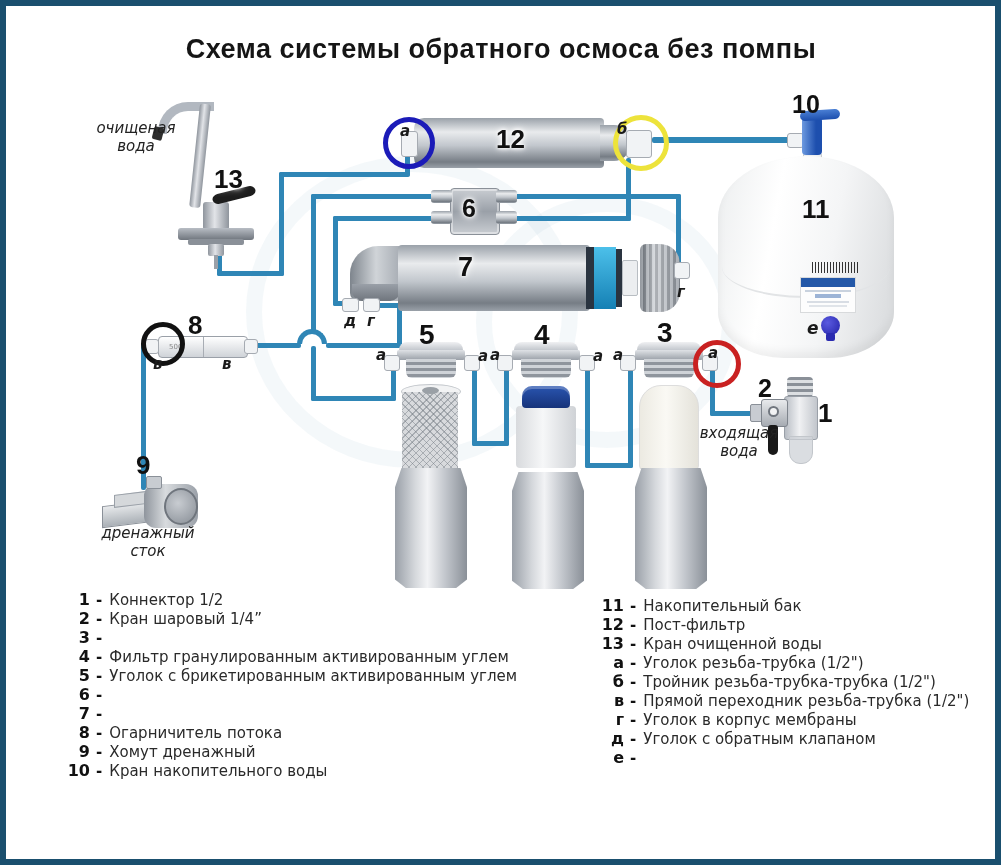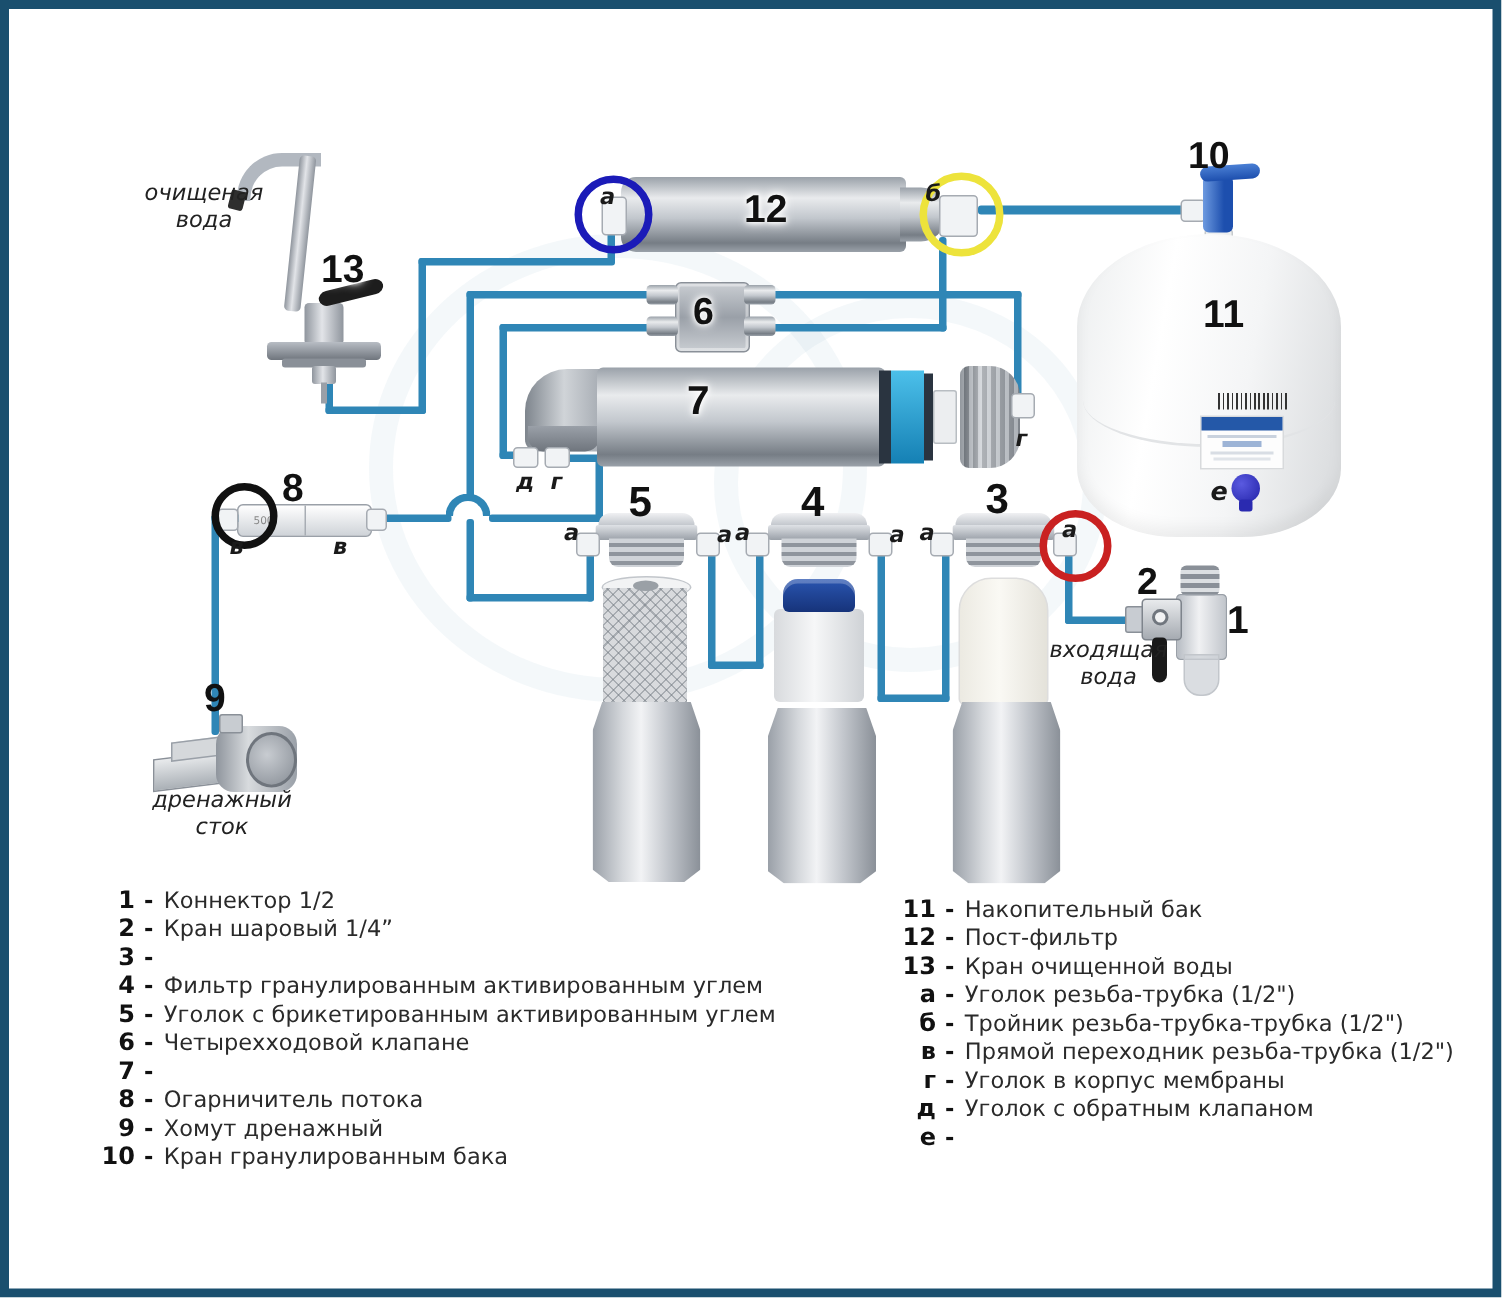"Схема системы обратного осмоса без" div.title { html: none -> <div>Схема системы обратного осмоса без помпы</div> }
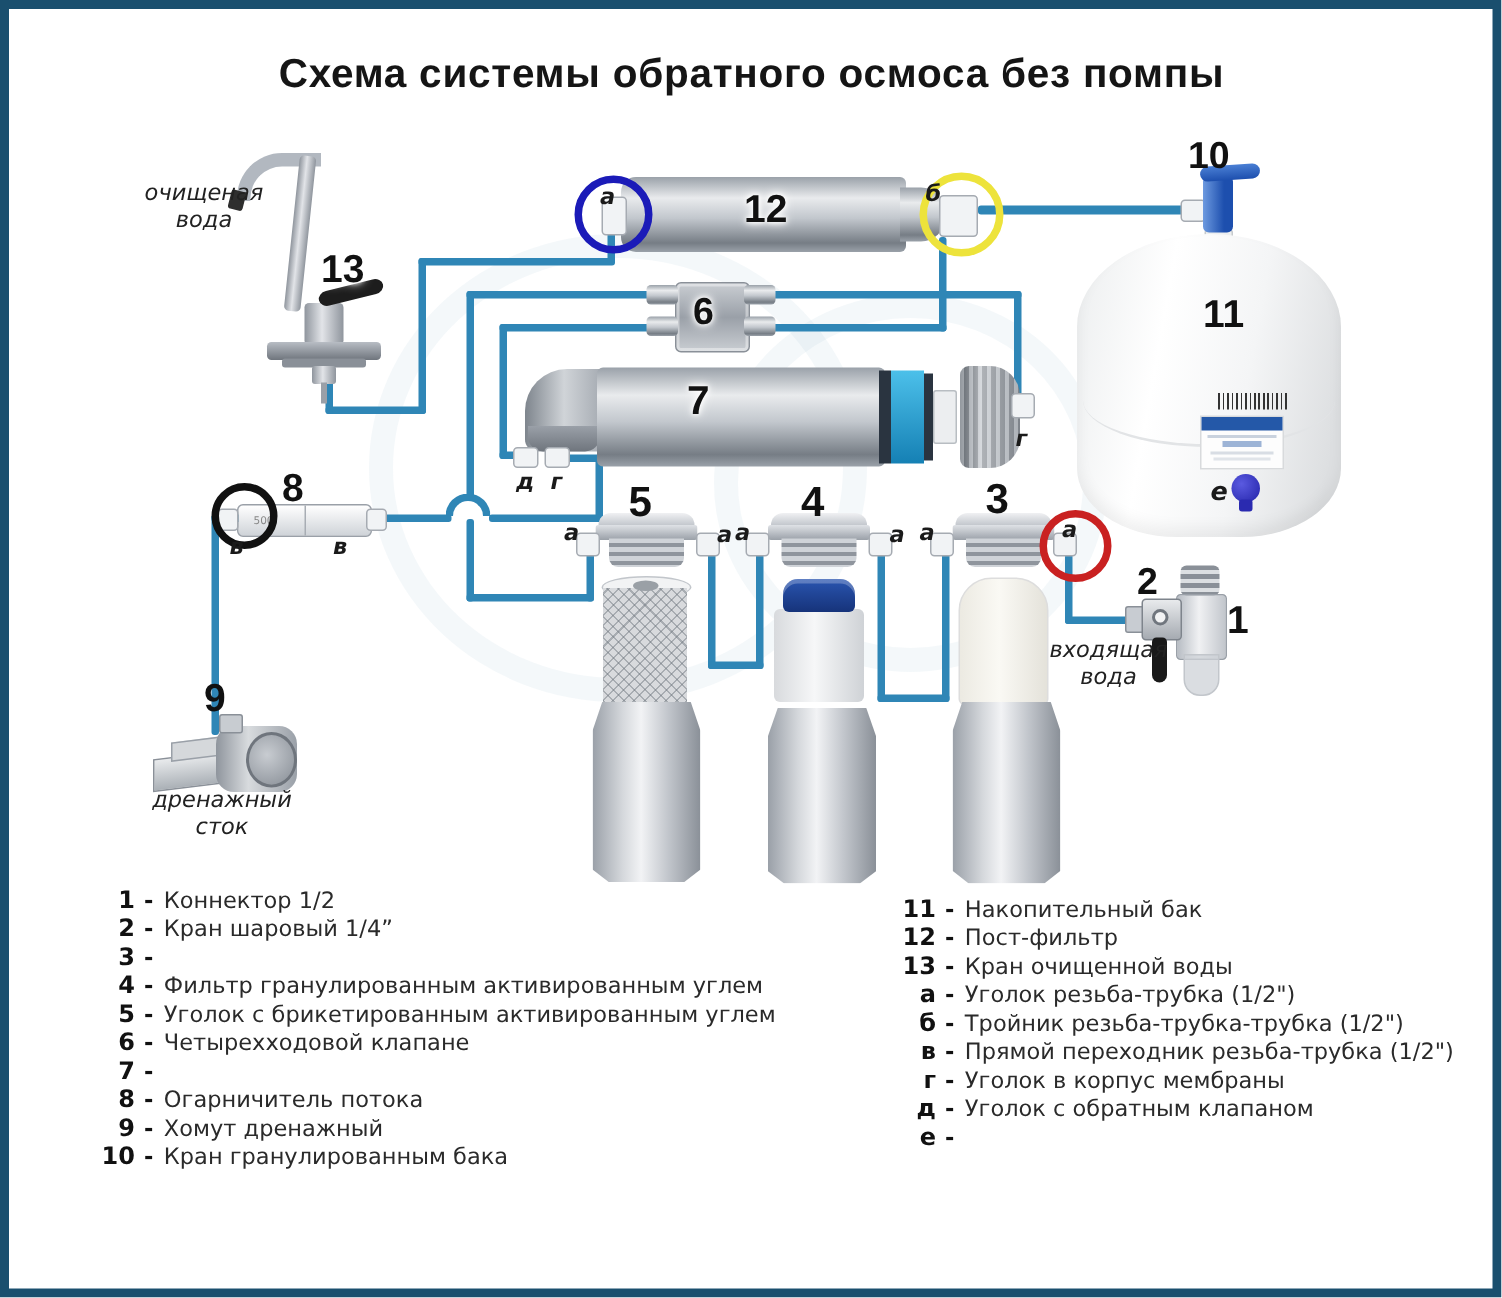"Четырехходовой клапане" span.ltext { html: <span>Четырехходовой клапане</span> -> none }
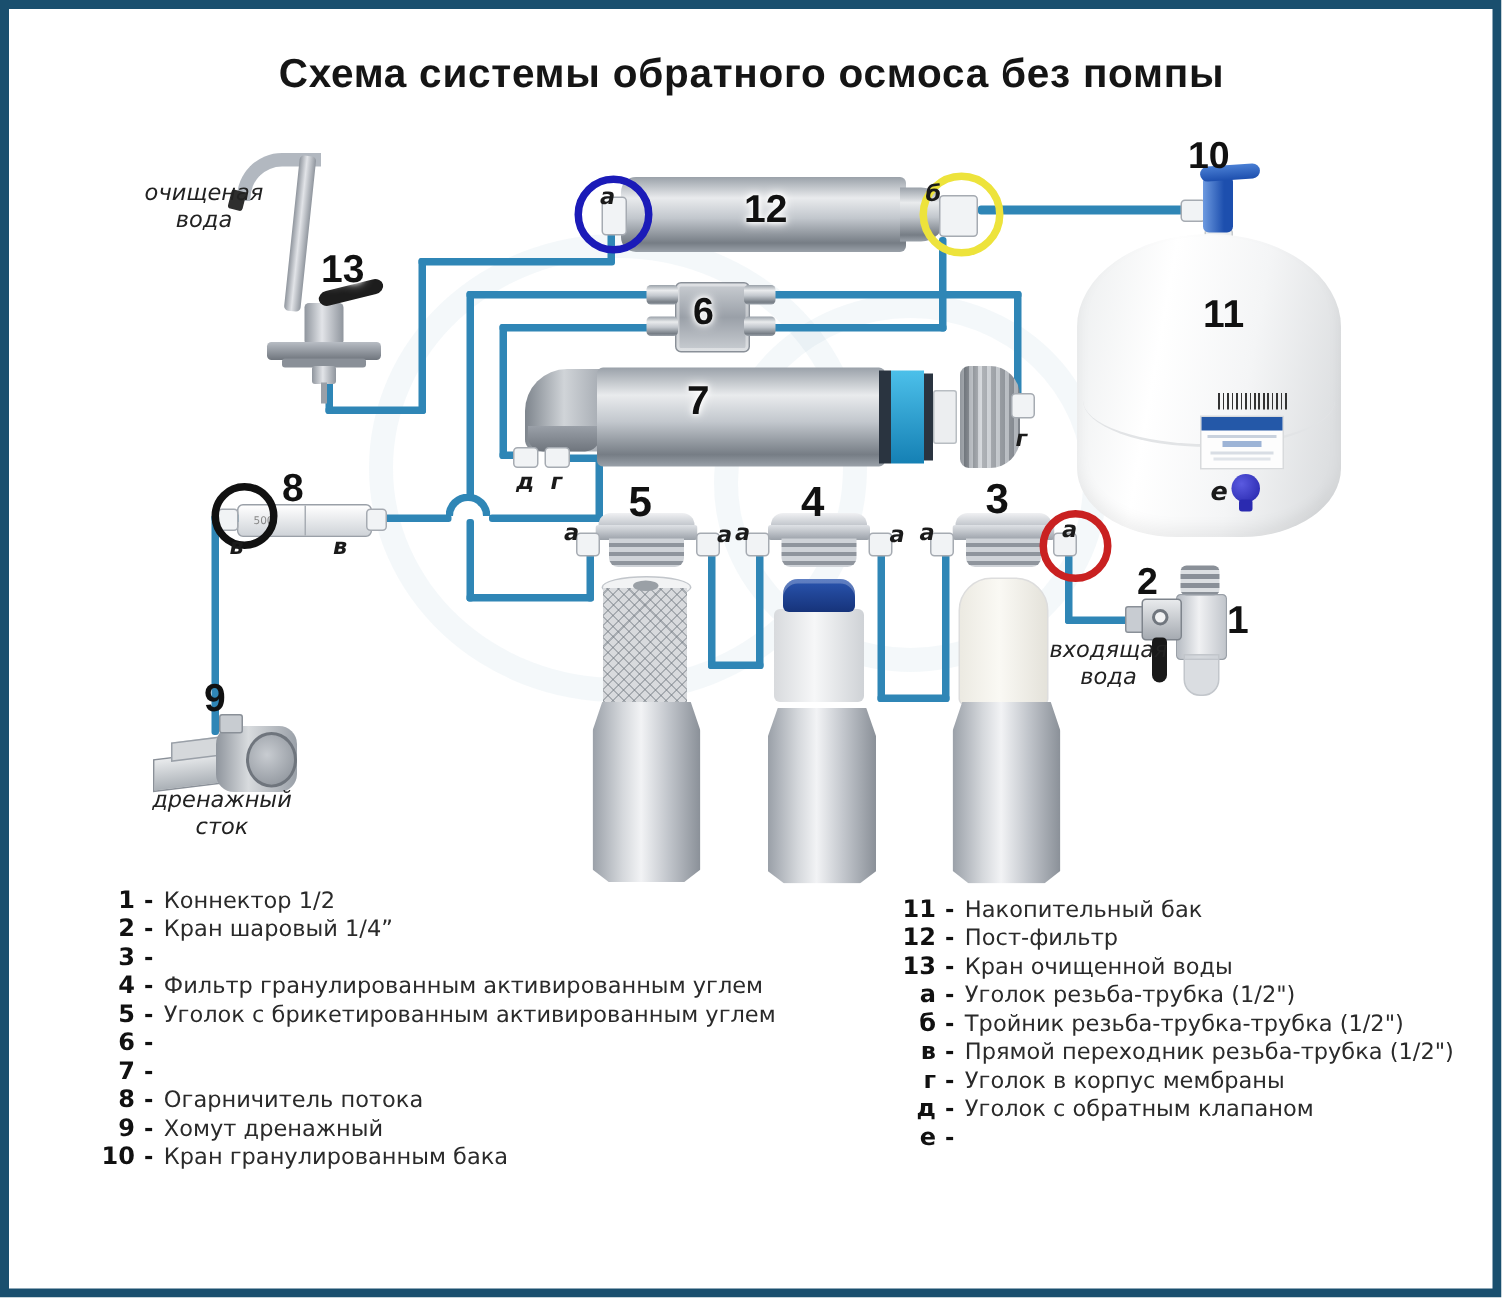"Кран гранулированным бака" span.ltext { text: гранулированным бака -> накопительного воды }
